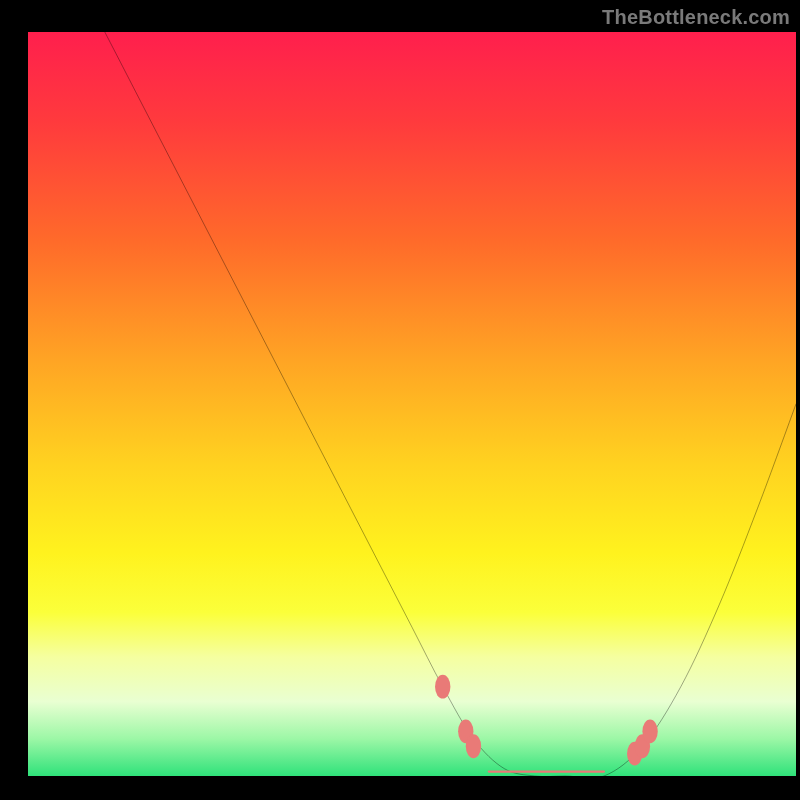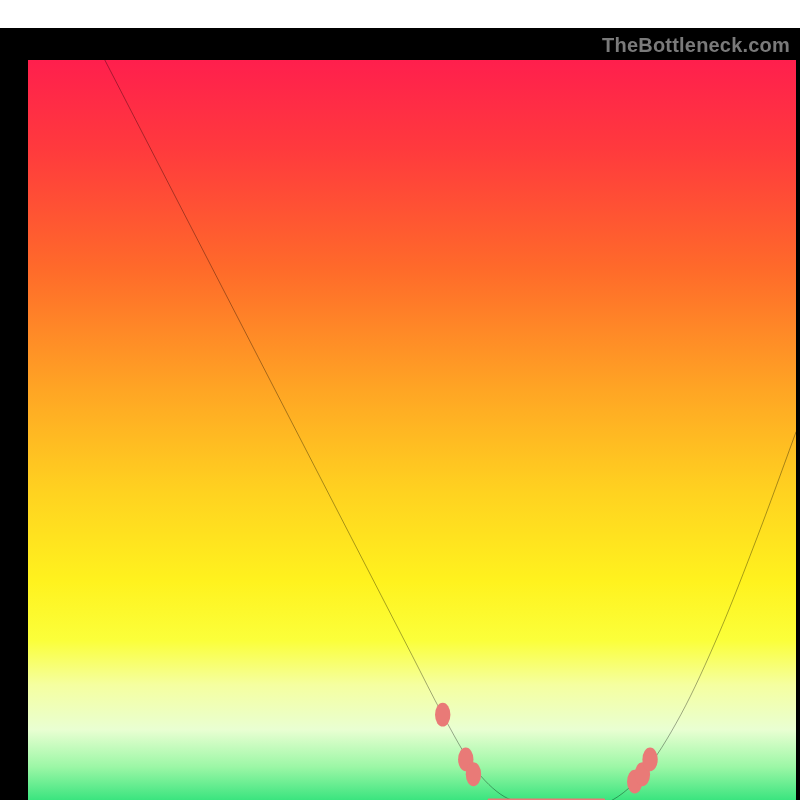"TheBottleneck.com" .frame { margin-top: 28px -> none }
